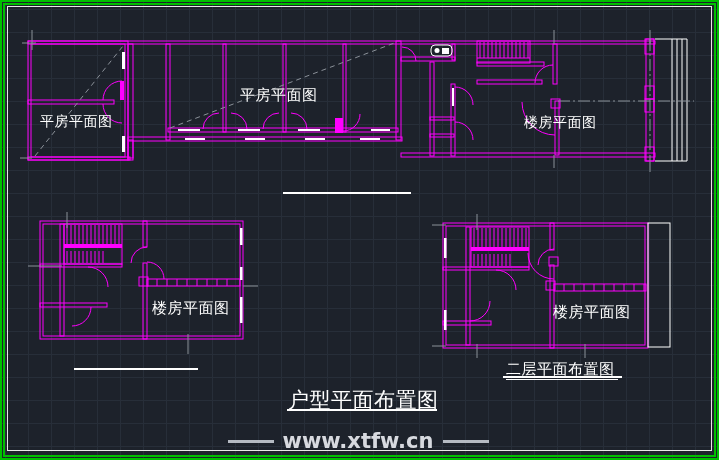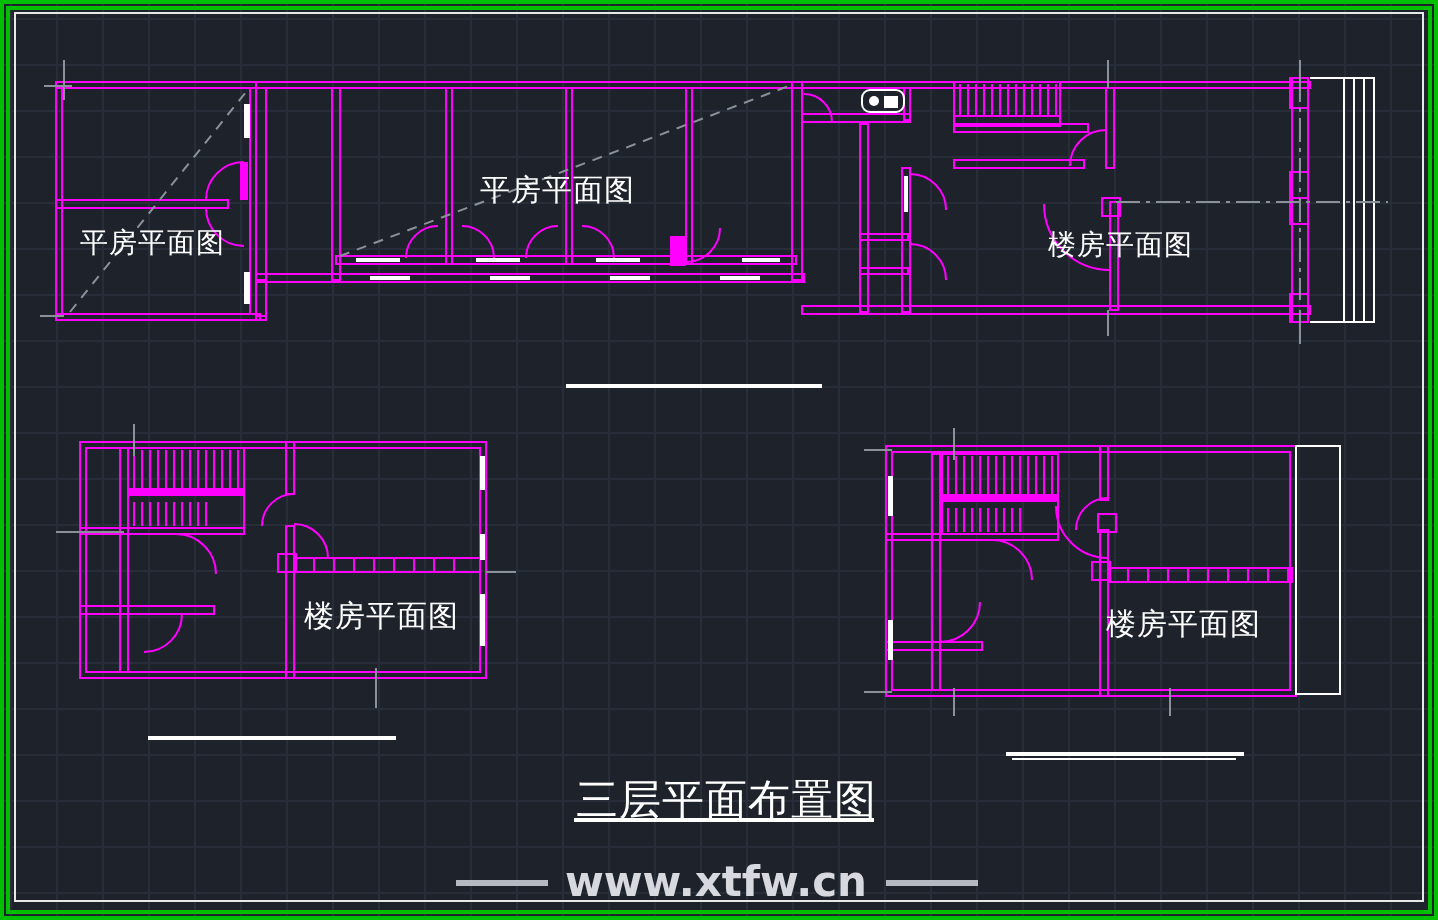"二层平面布置图" div.cad-label { html: none -> <div>二层平面布置图</div> }
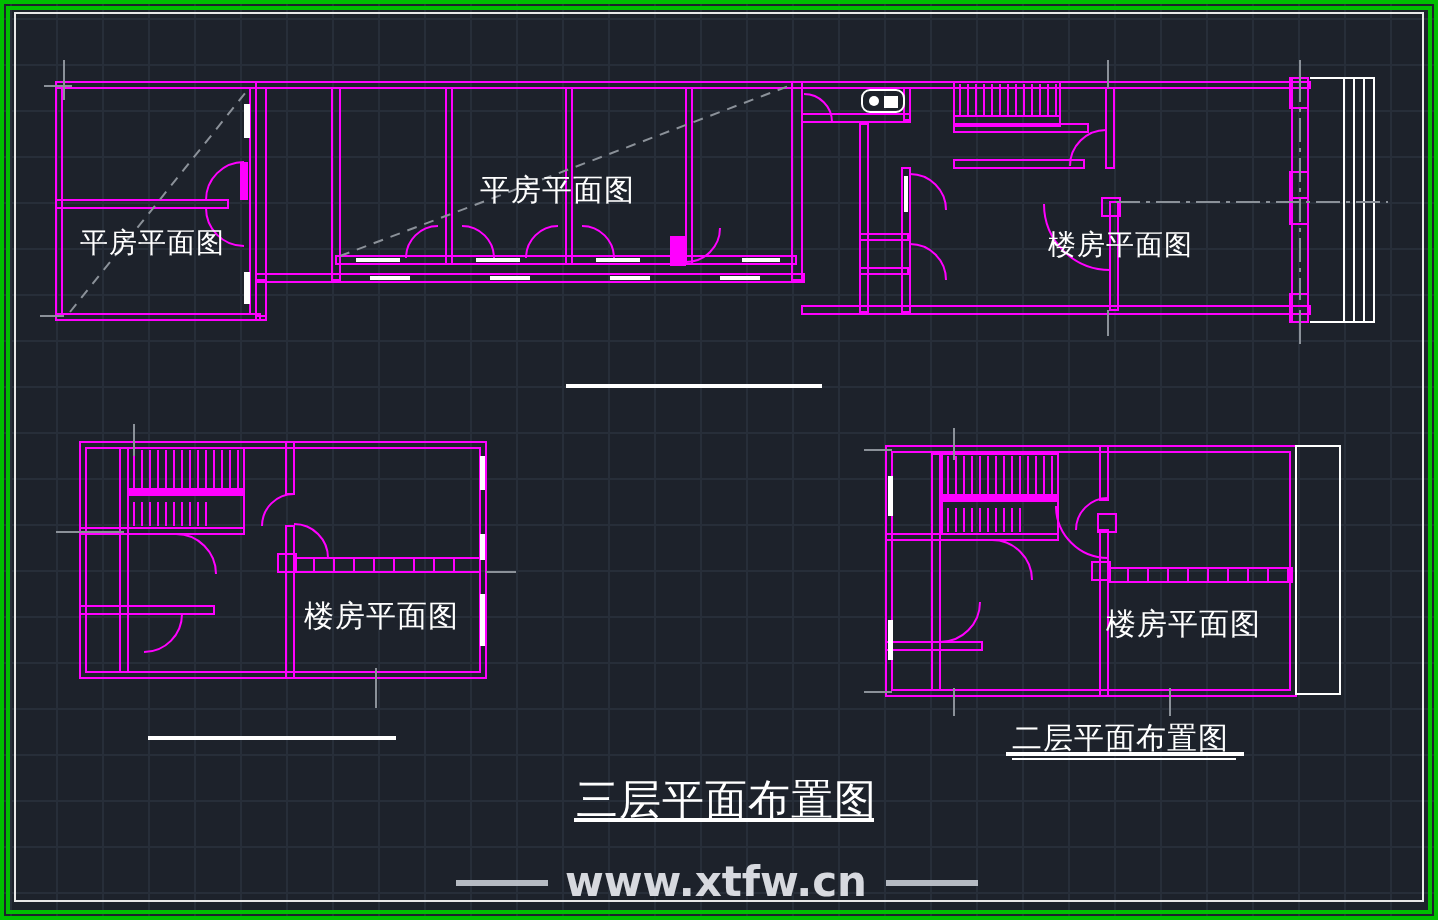"三层平面布置图" div.cad-label { text: 三层 -> 户型 }
